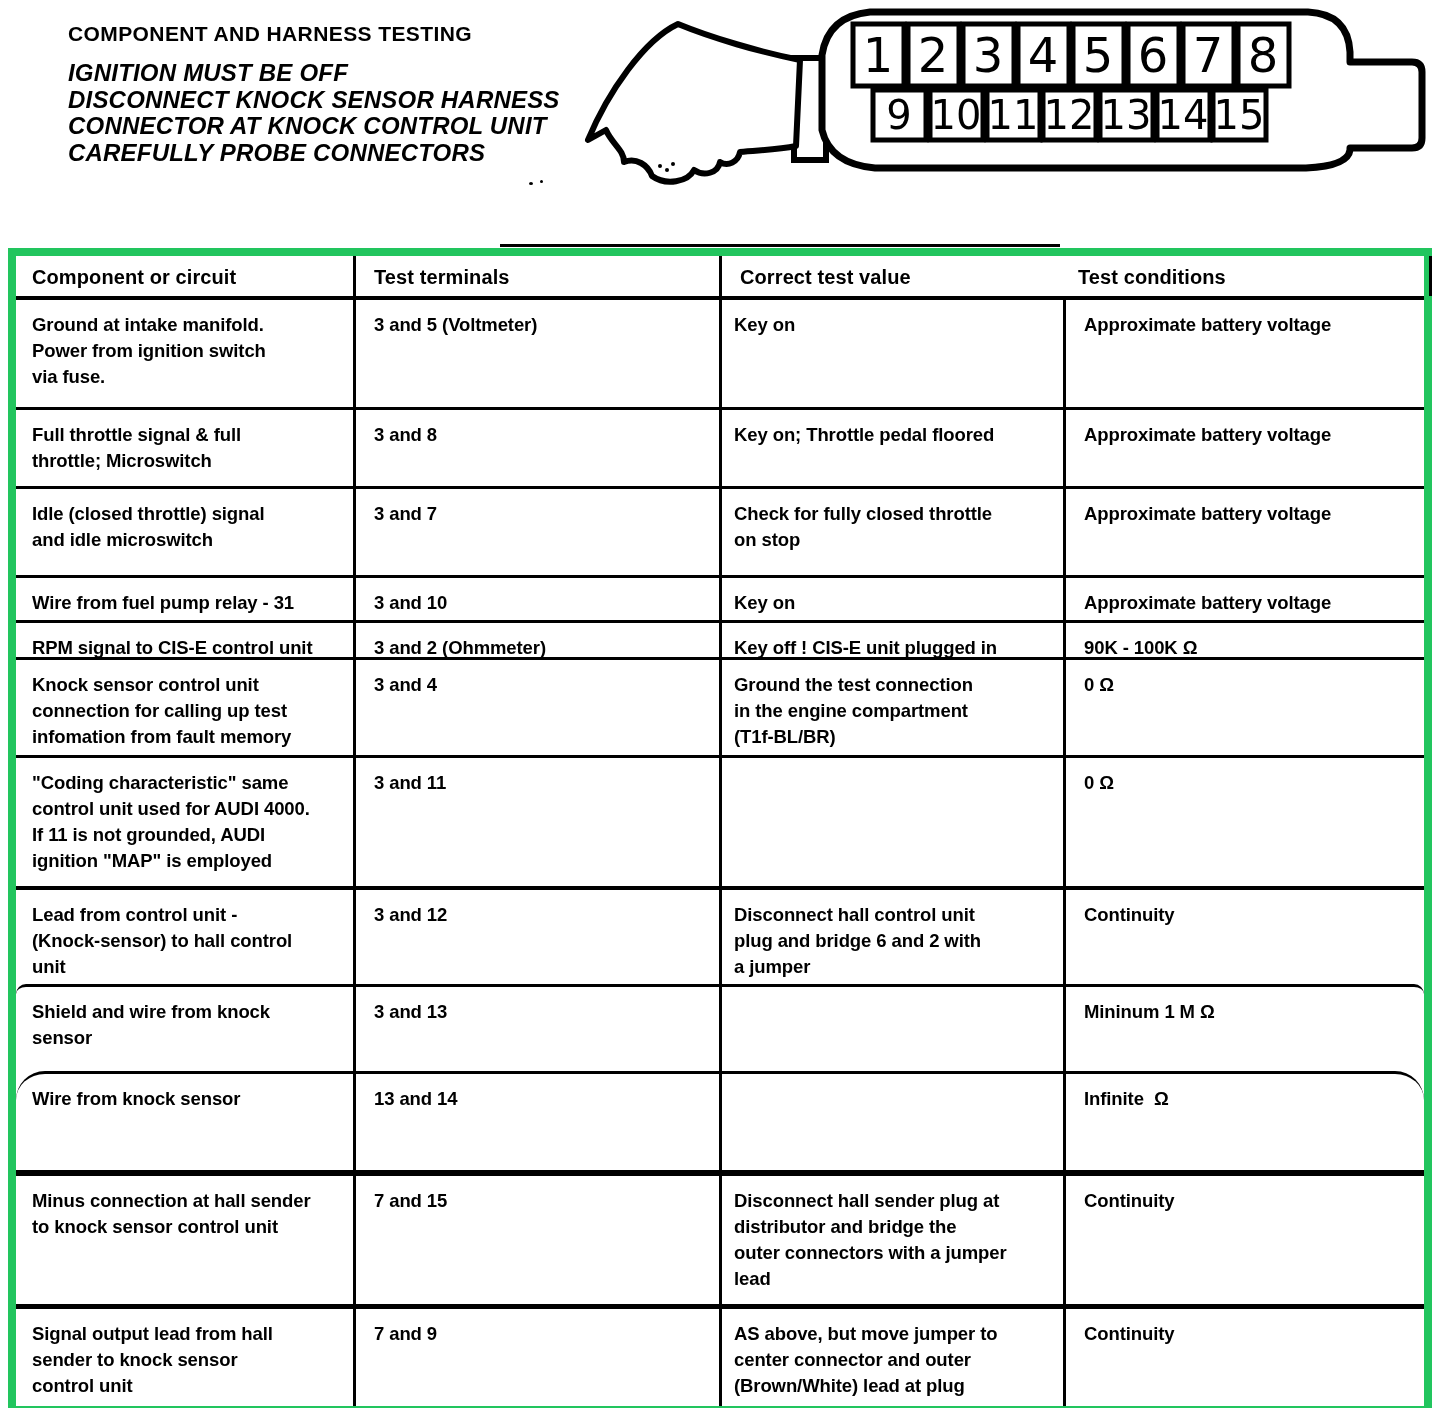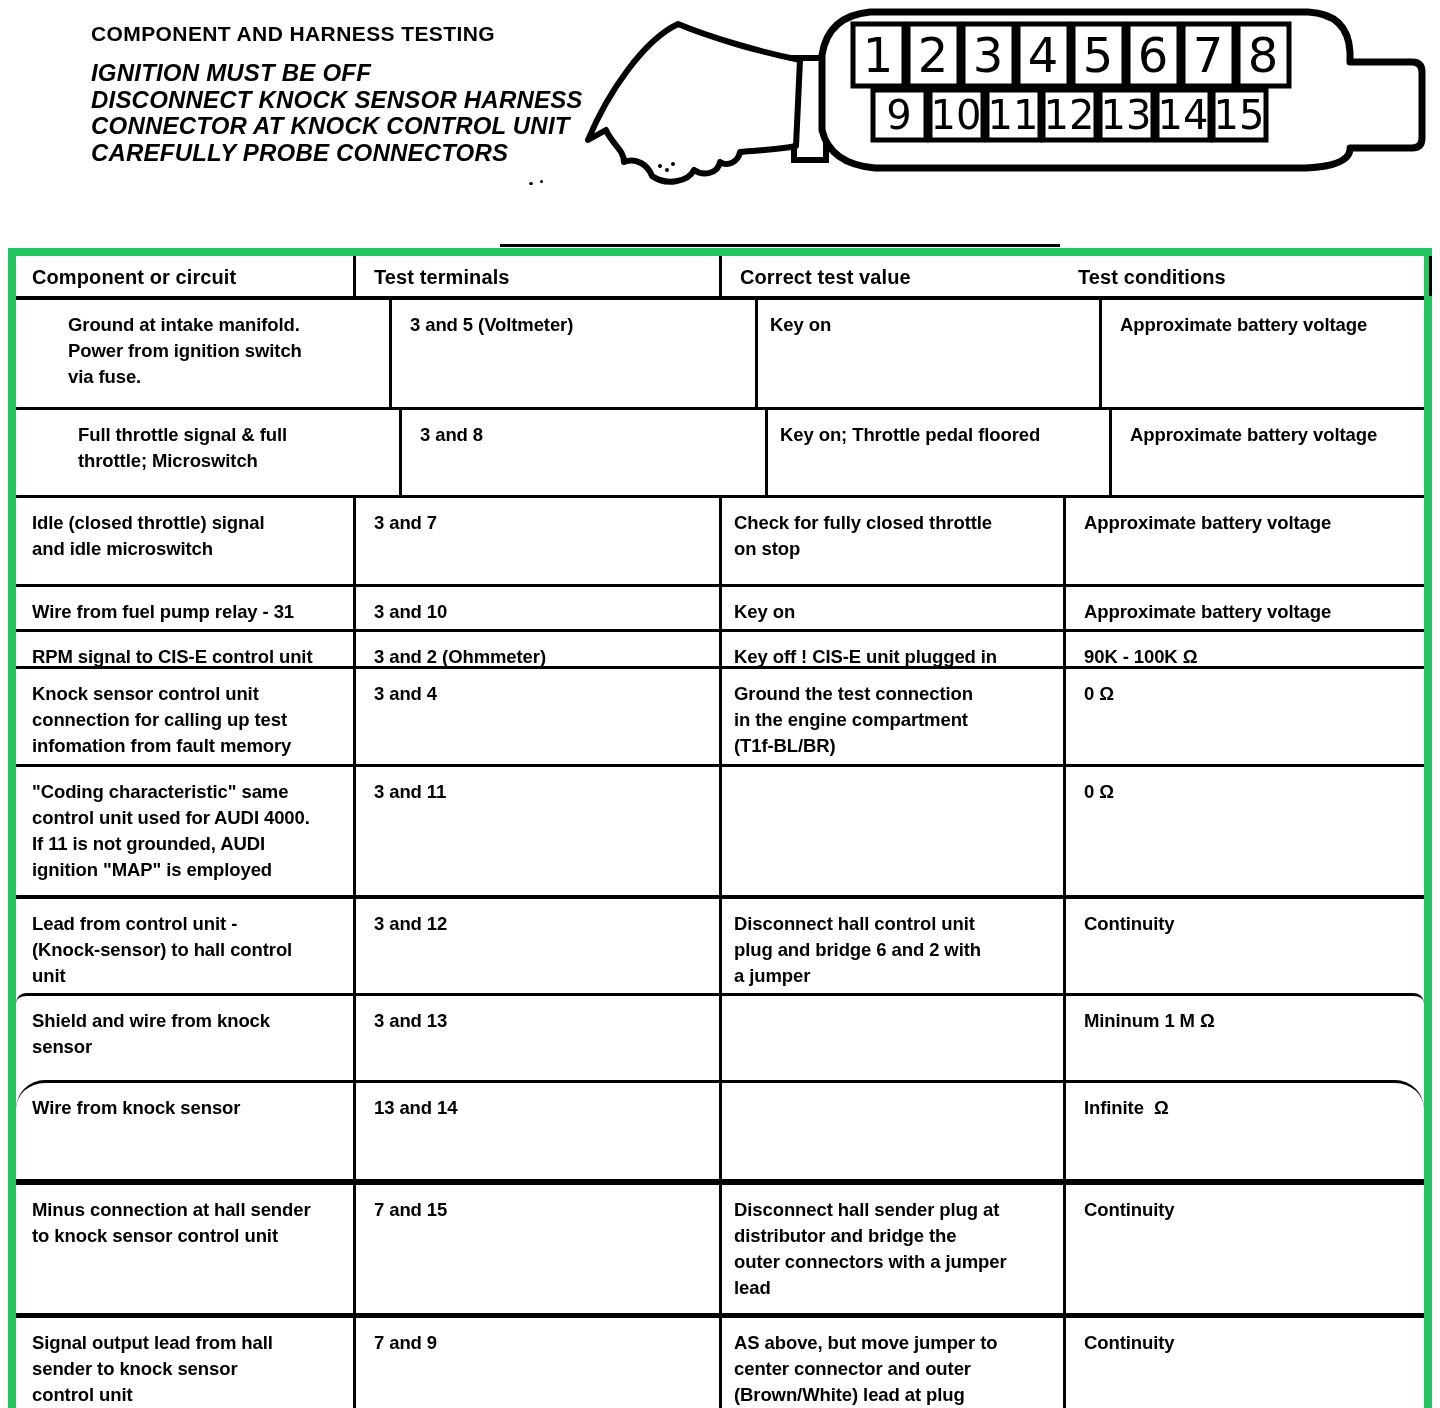"COMPONENT AND HARNESS TESTING" .hdr { left: 91px -> 68px }
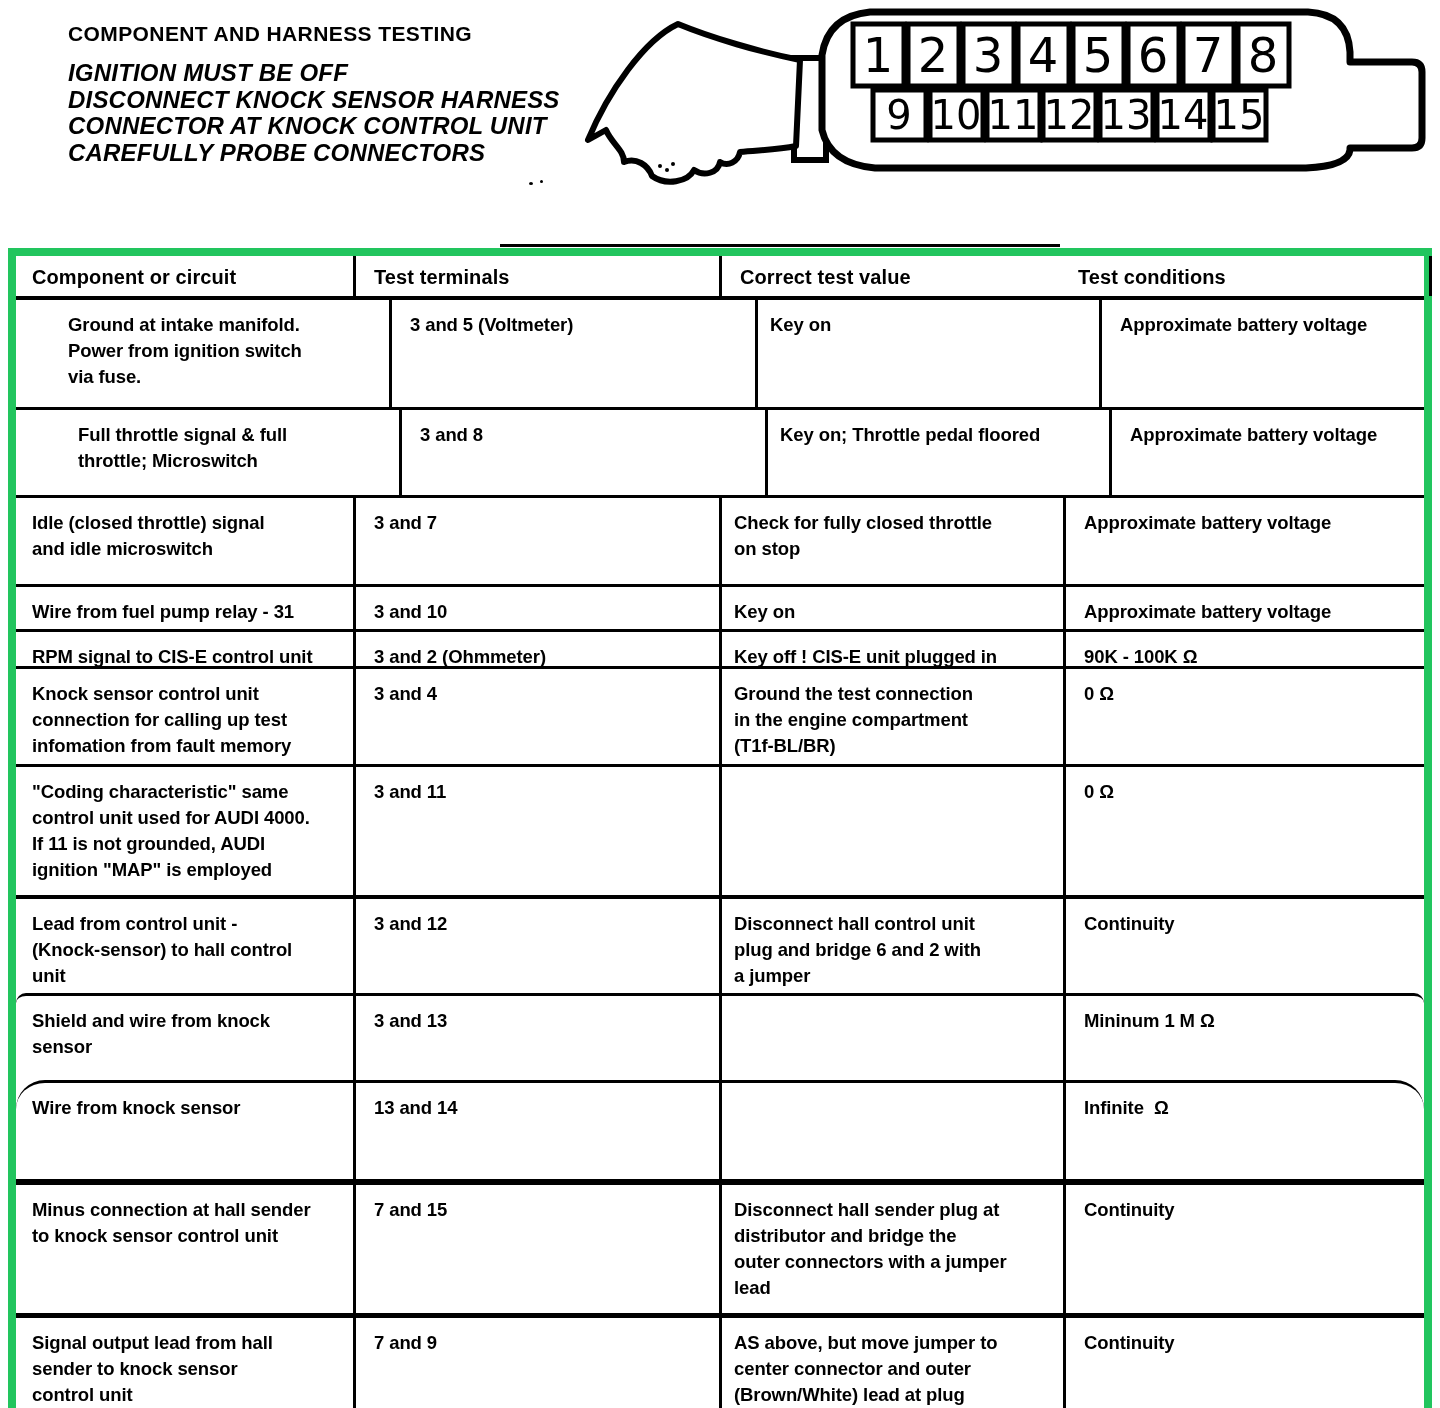"Ground at intake manifold." .r1 { padding-left: 36px -> none }
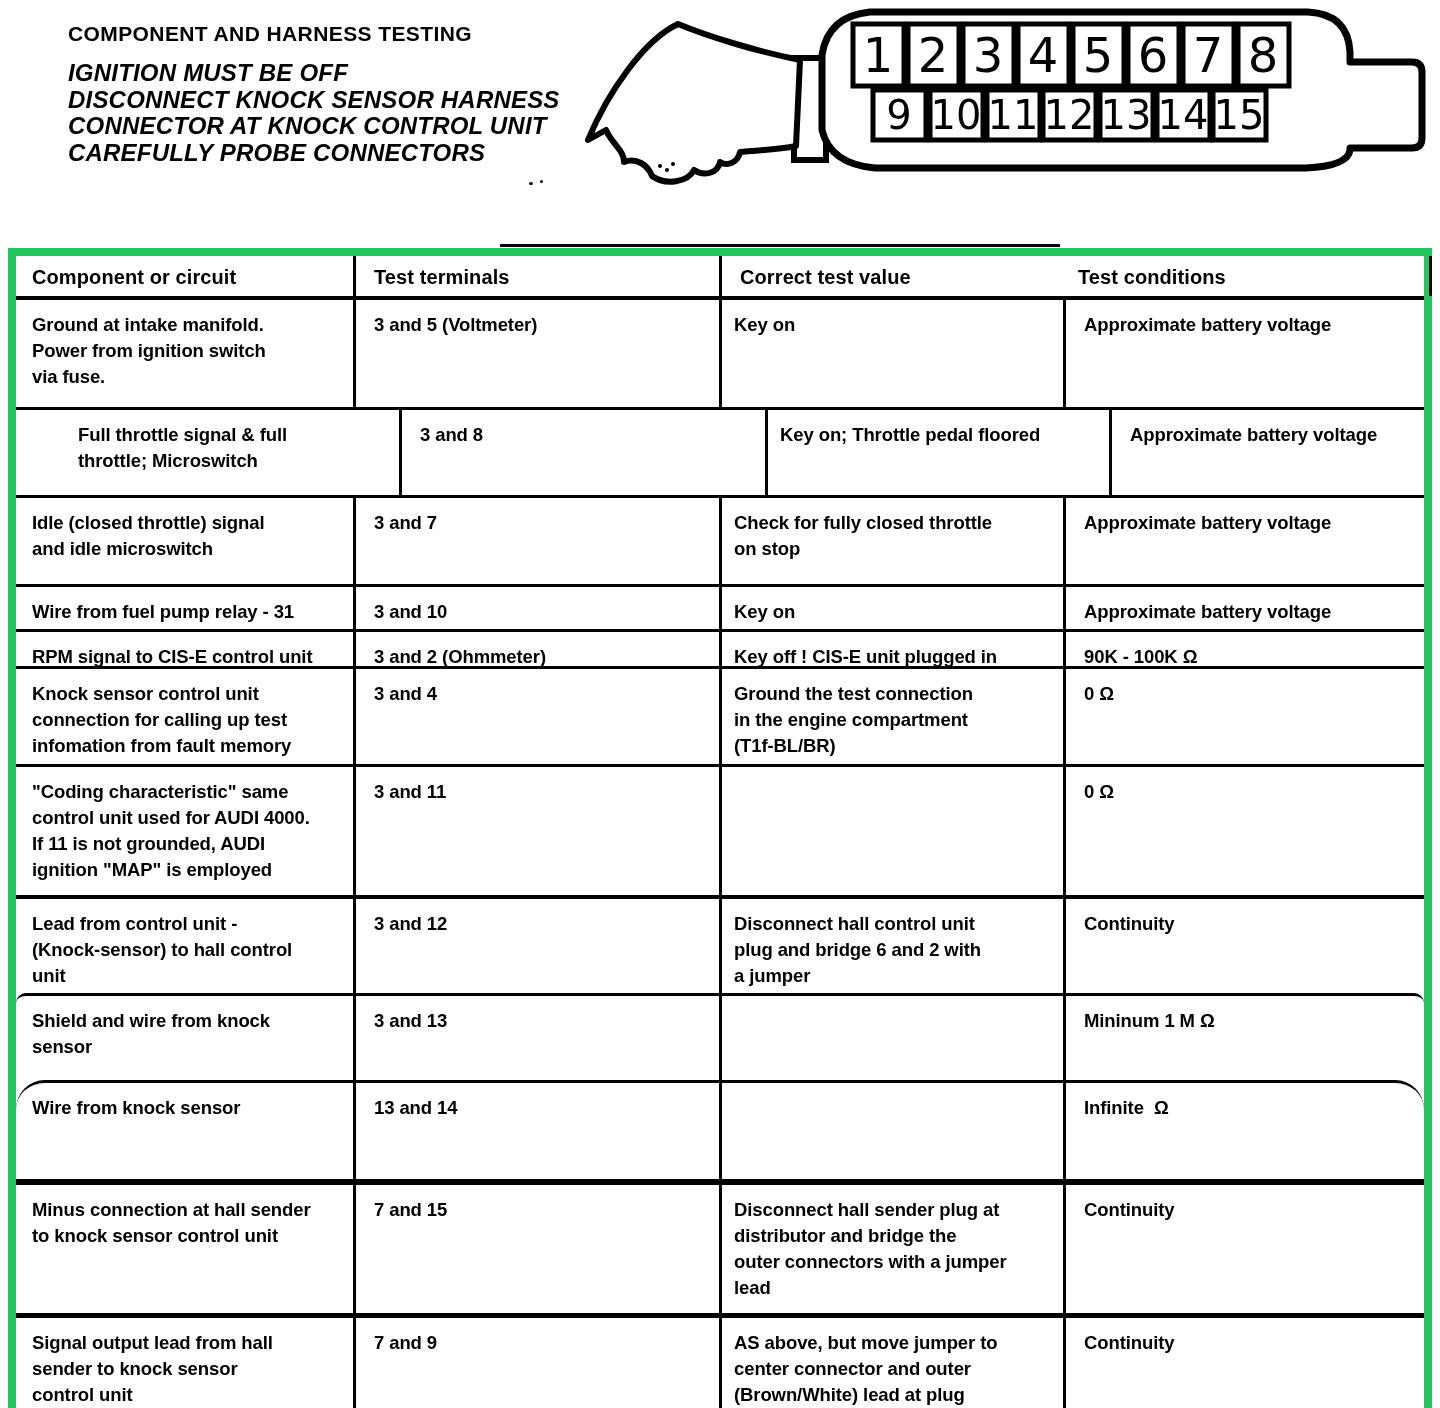"Full throttle signal & full" .r2 { height: 88px -> 79px; padding-left: 46px -> none }
